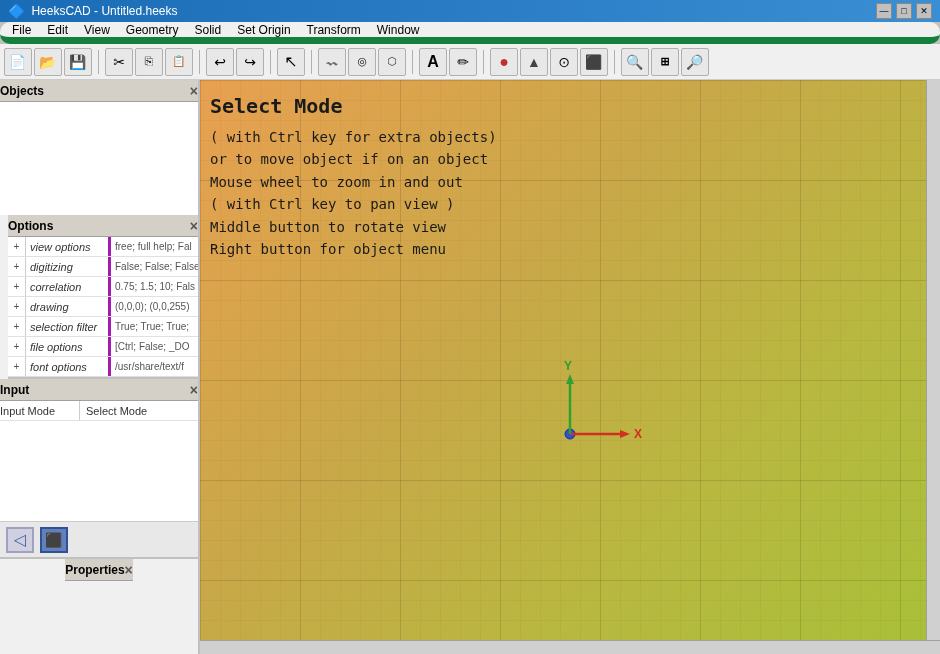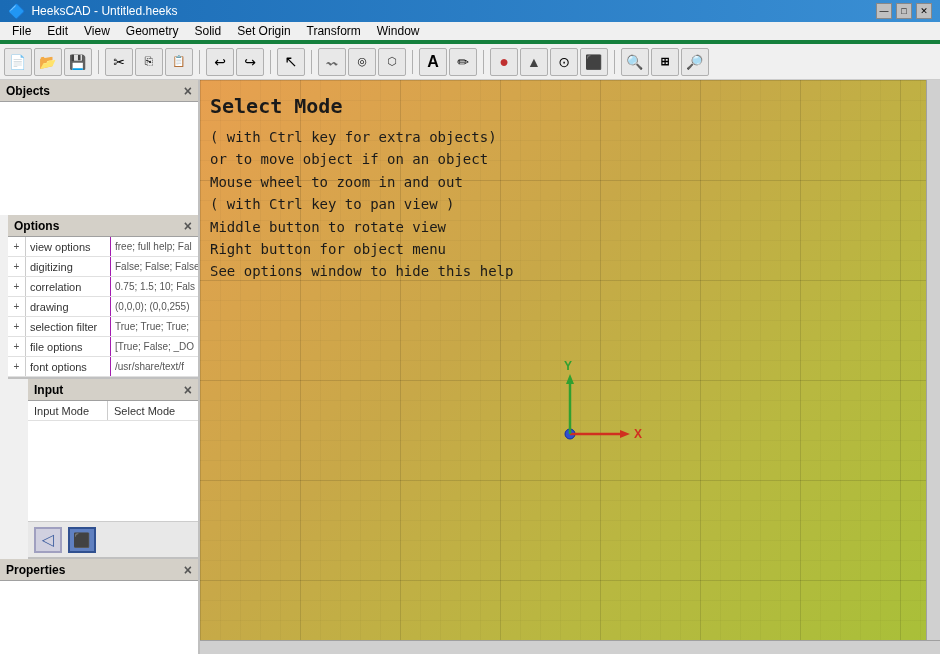"File" #menu-bar { border-bottom: 4px solid #15803d -> 7px solid #15803d; border-radius: none -> 10px }
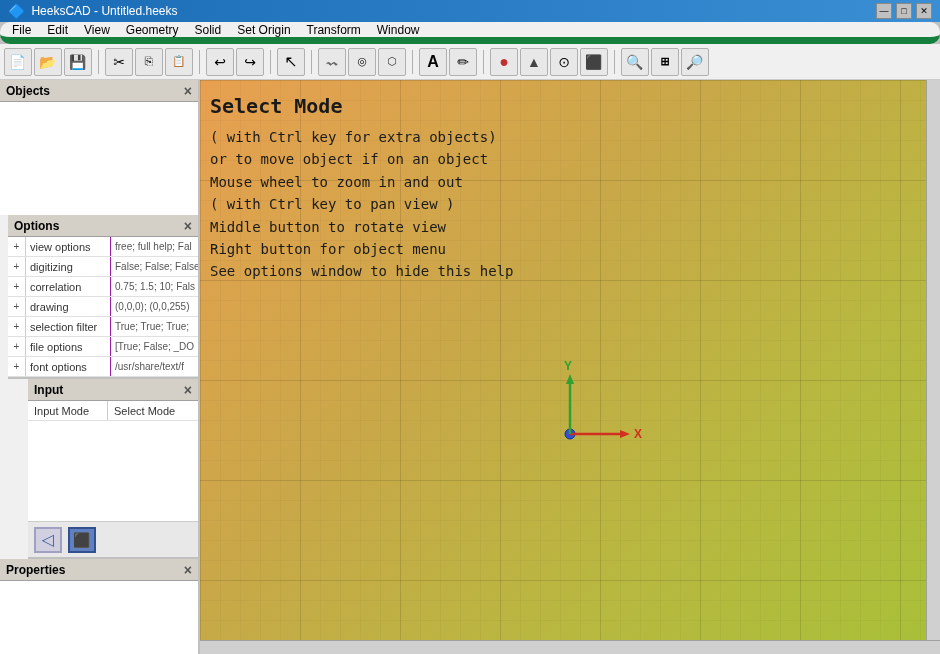"Objects" .panel-header { padding: 0 6px -> 0 0 }
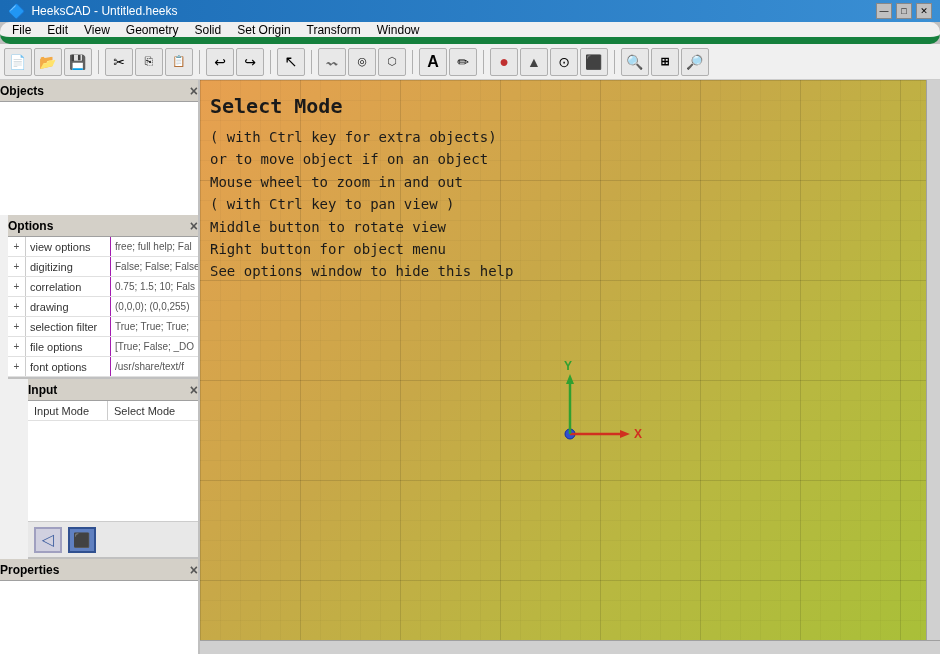"view options" .options-key { border-right: 1px solid #a21caf -> 3px solid #a21caf; font-style: none -> italic }
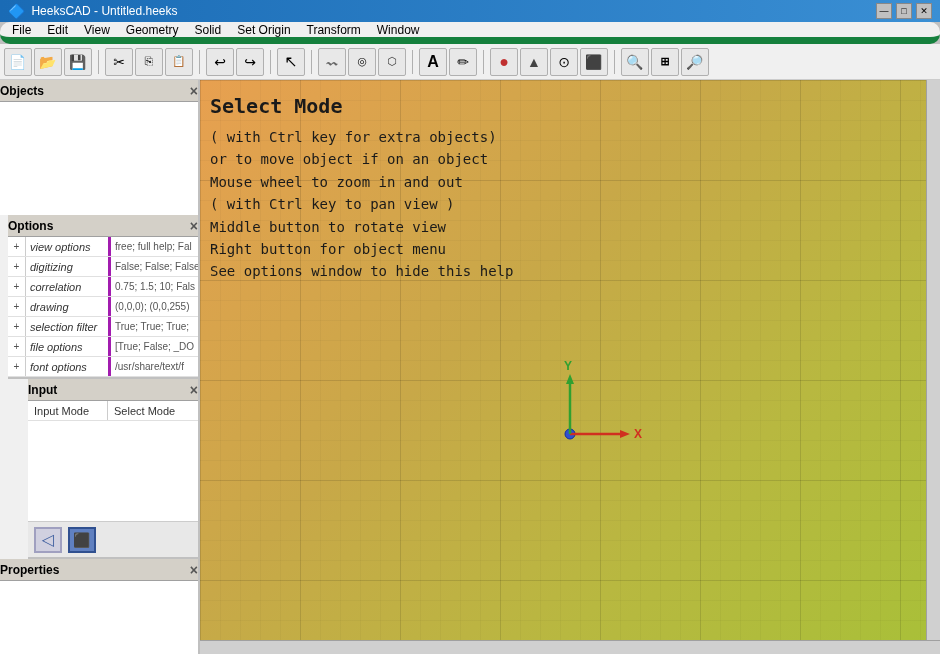"See options window to hide" div { html: <div>See options window to hide this help</div> -> none }
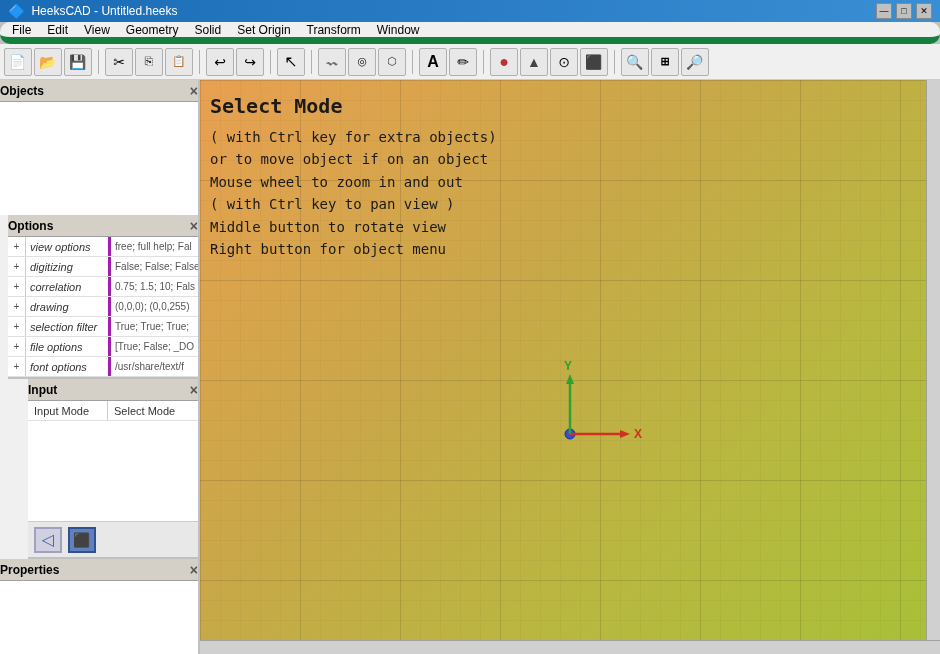"[True; False; _DO" div.options-val { text: True -> Ctrl }
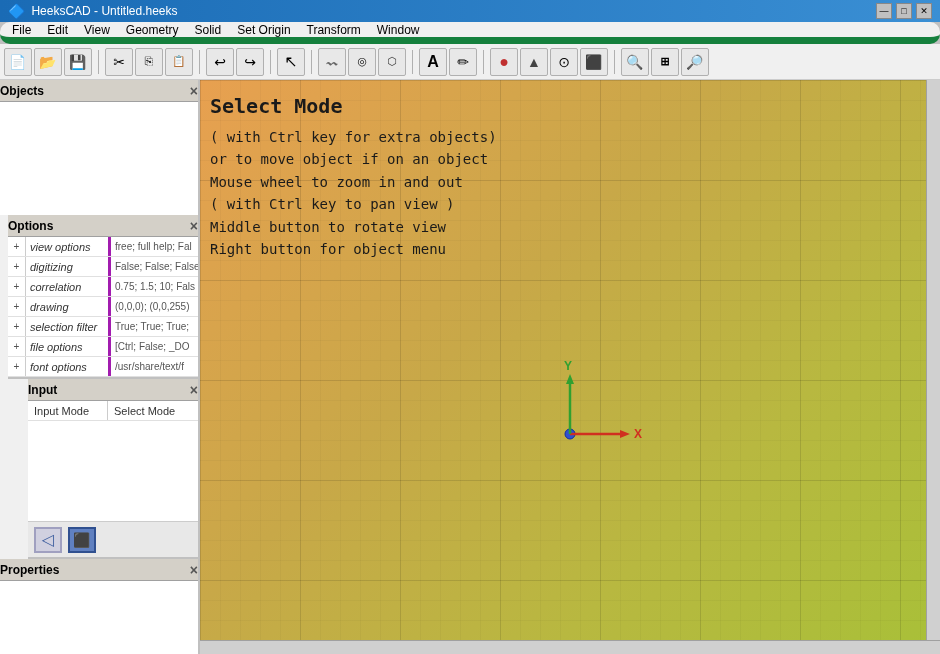"Input" #input-panel { margin-left: 28px -> none }
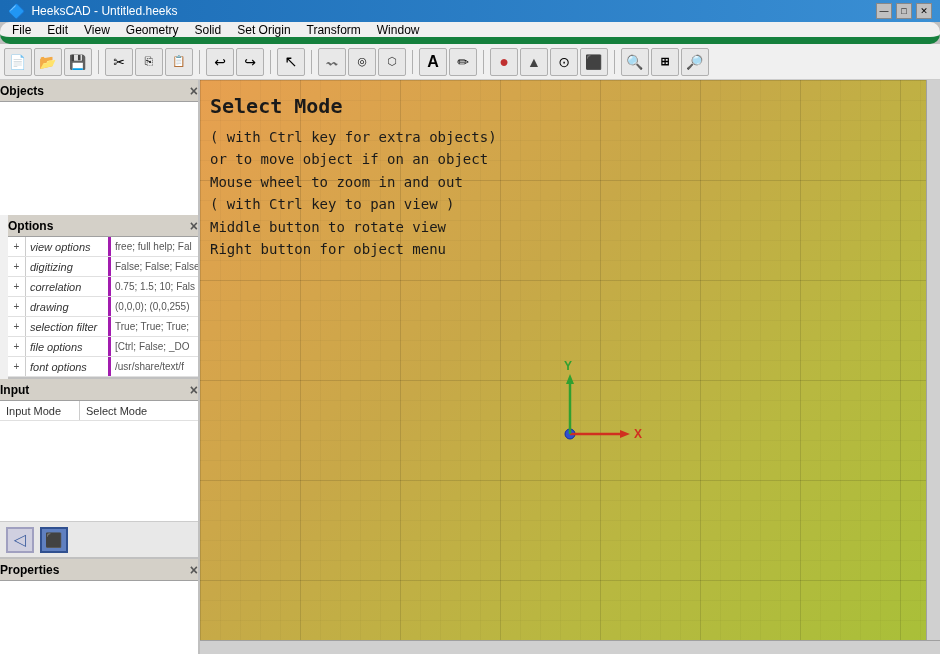"Input Mode" .input-key { padding-left: 6px -> none }
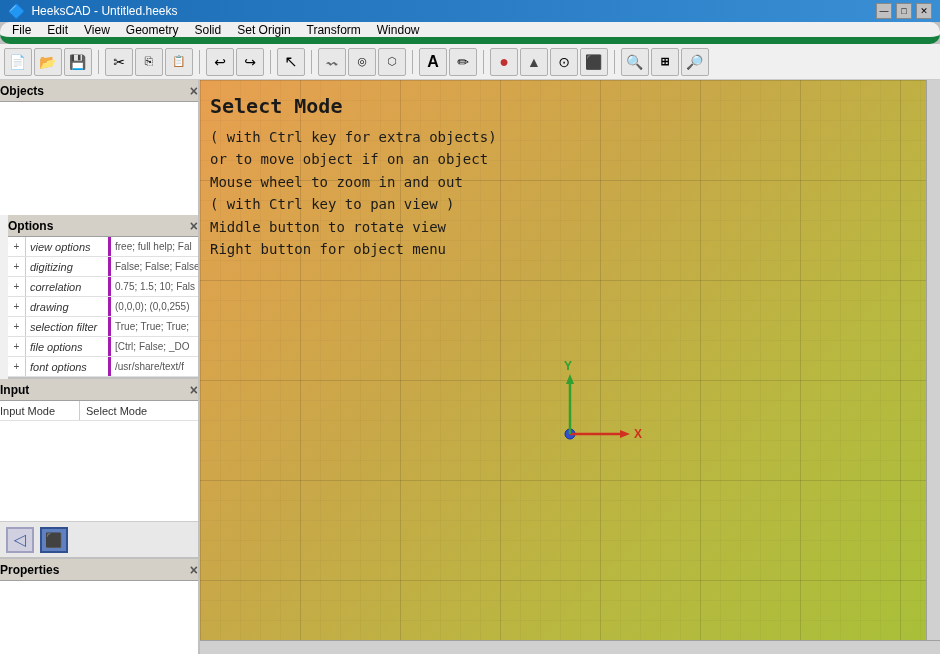"Properties" div { align-items: none -> center }
